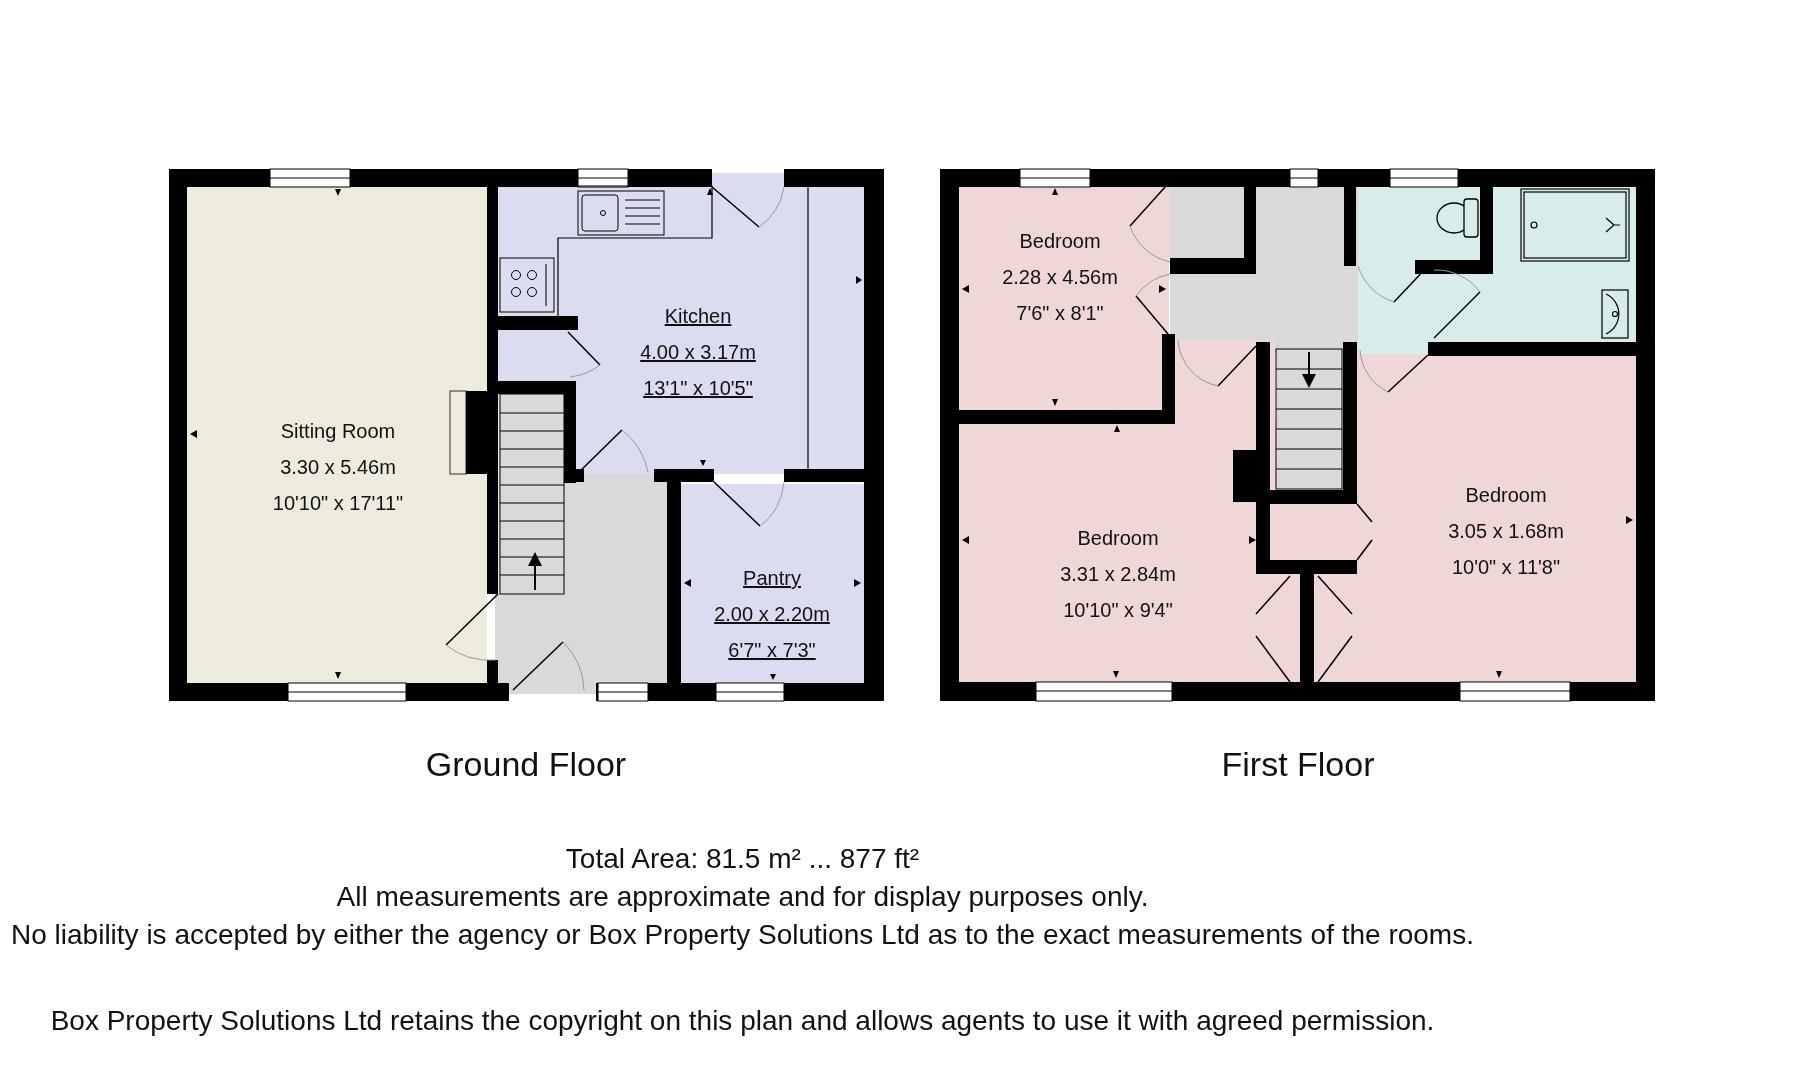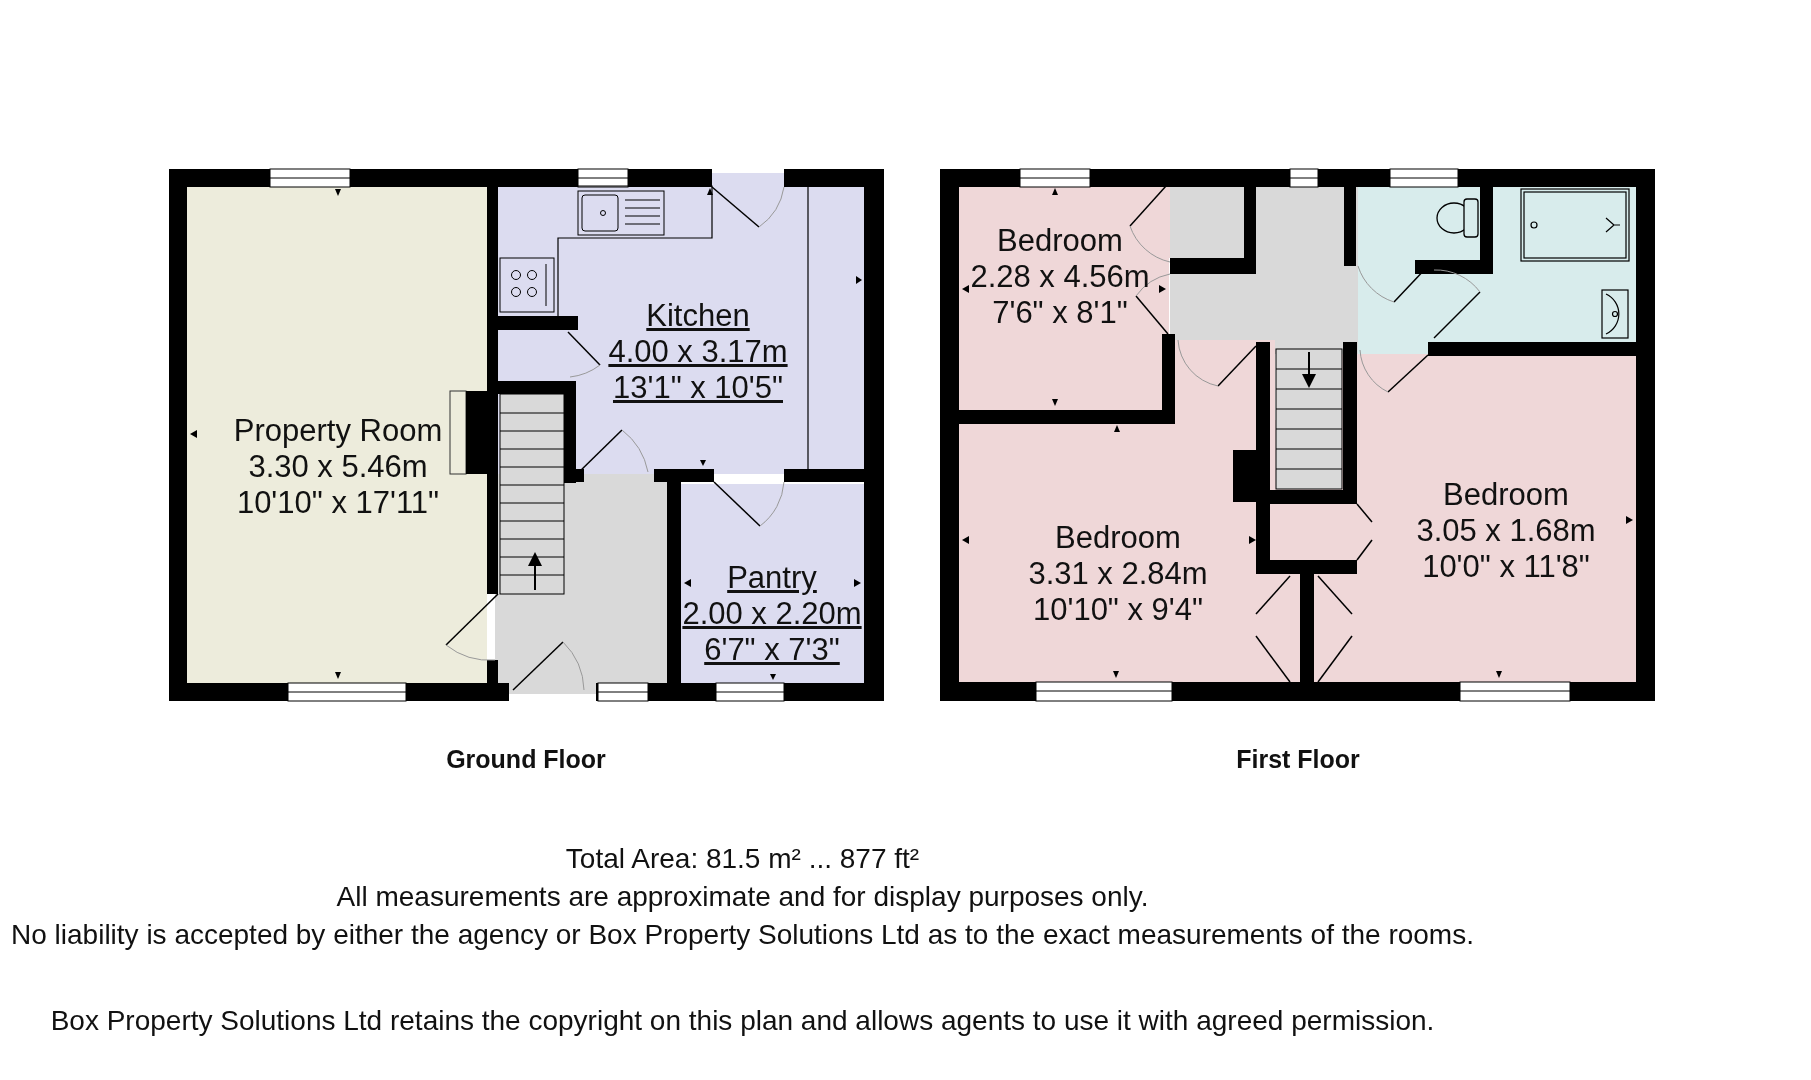"Bedroom" .lbl { font-size: 31px -> 20px }
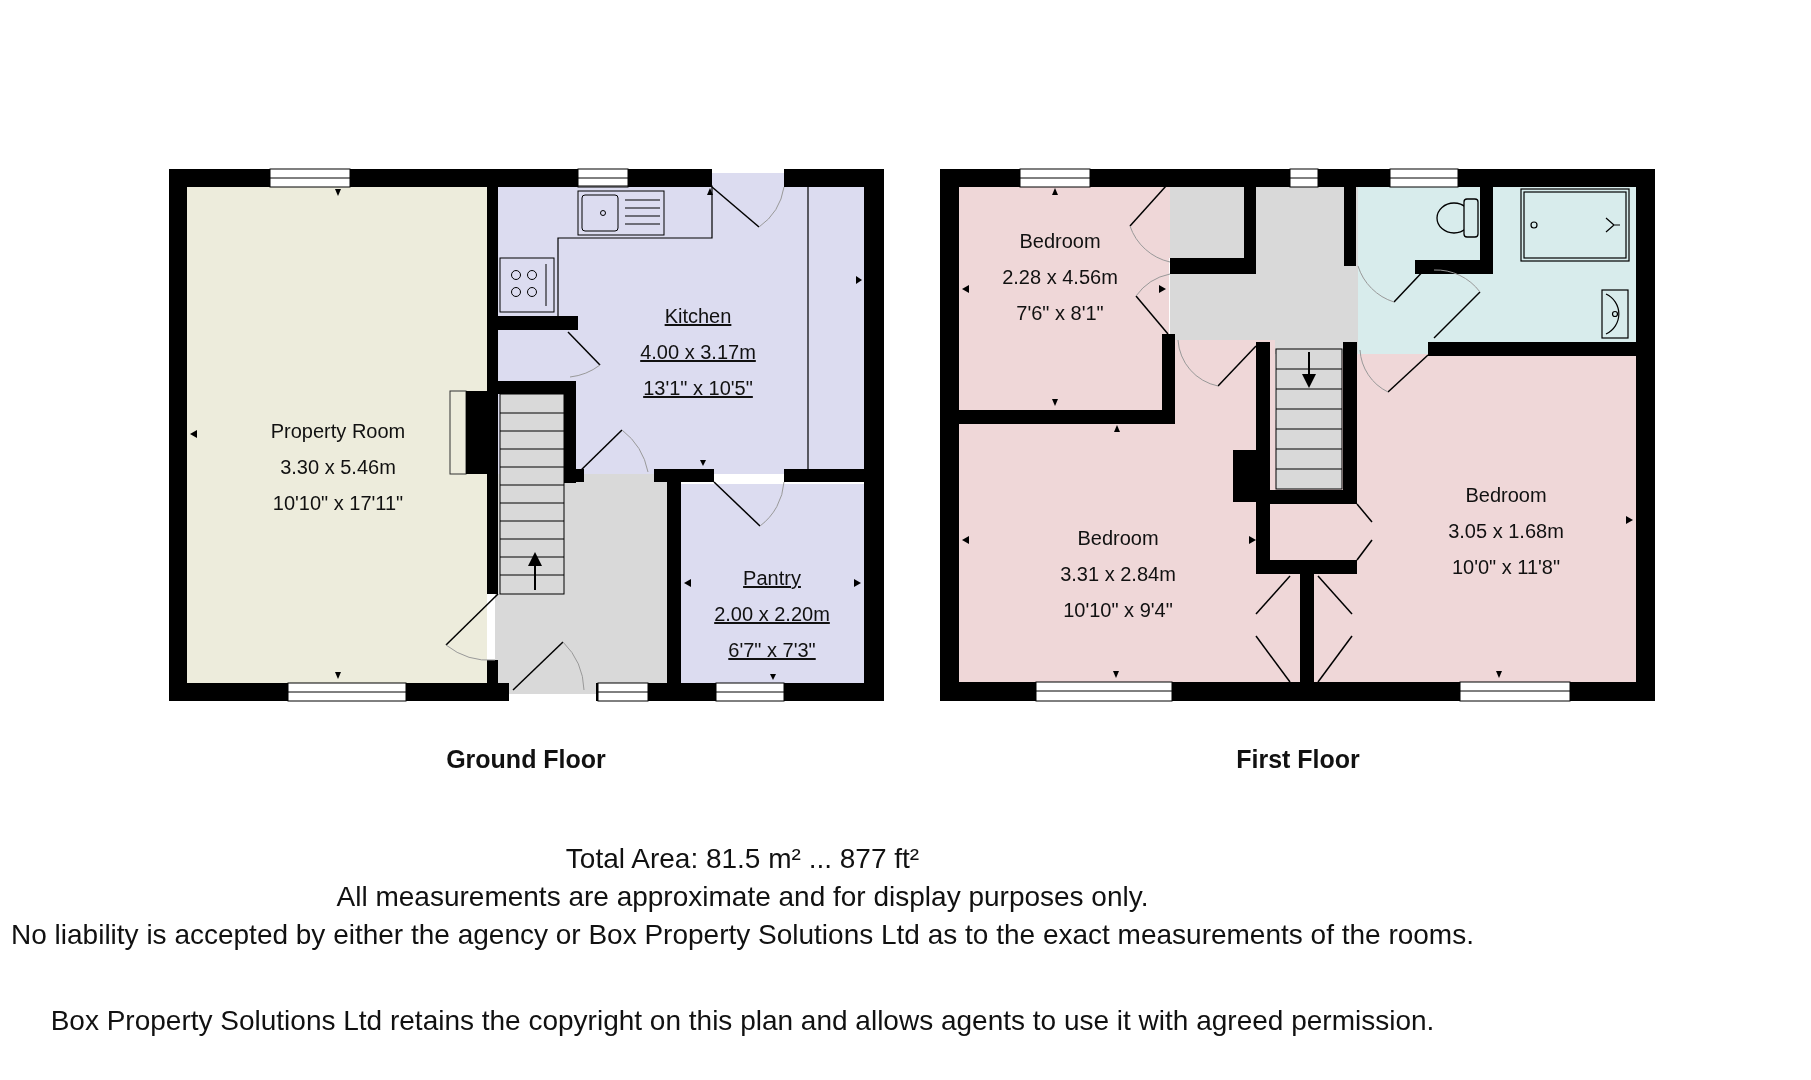"Property Room" div { text: Property -> Sitting }
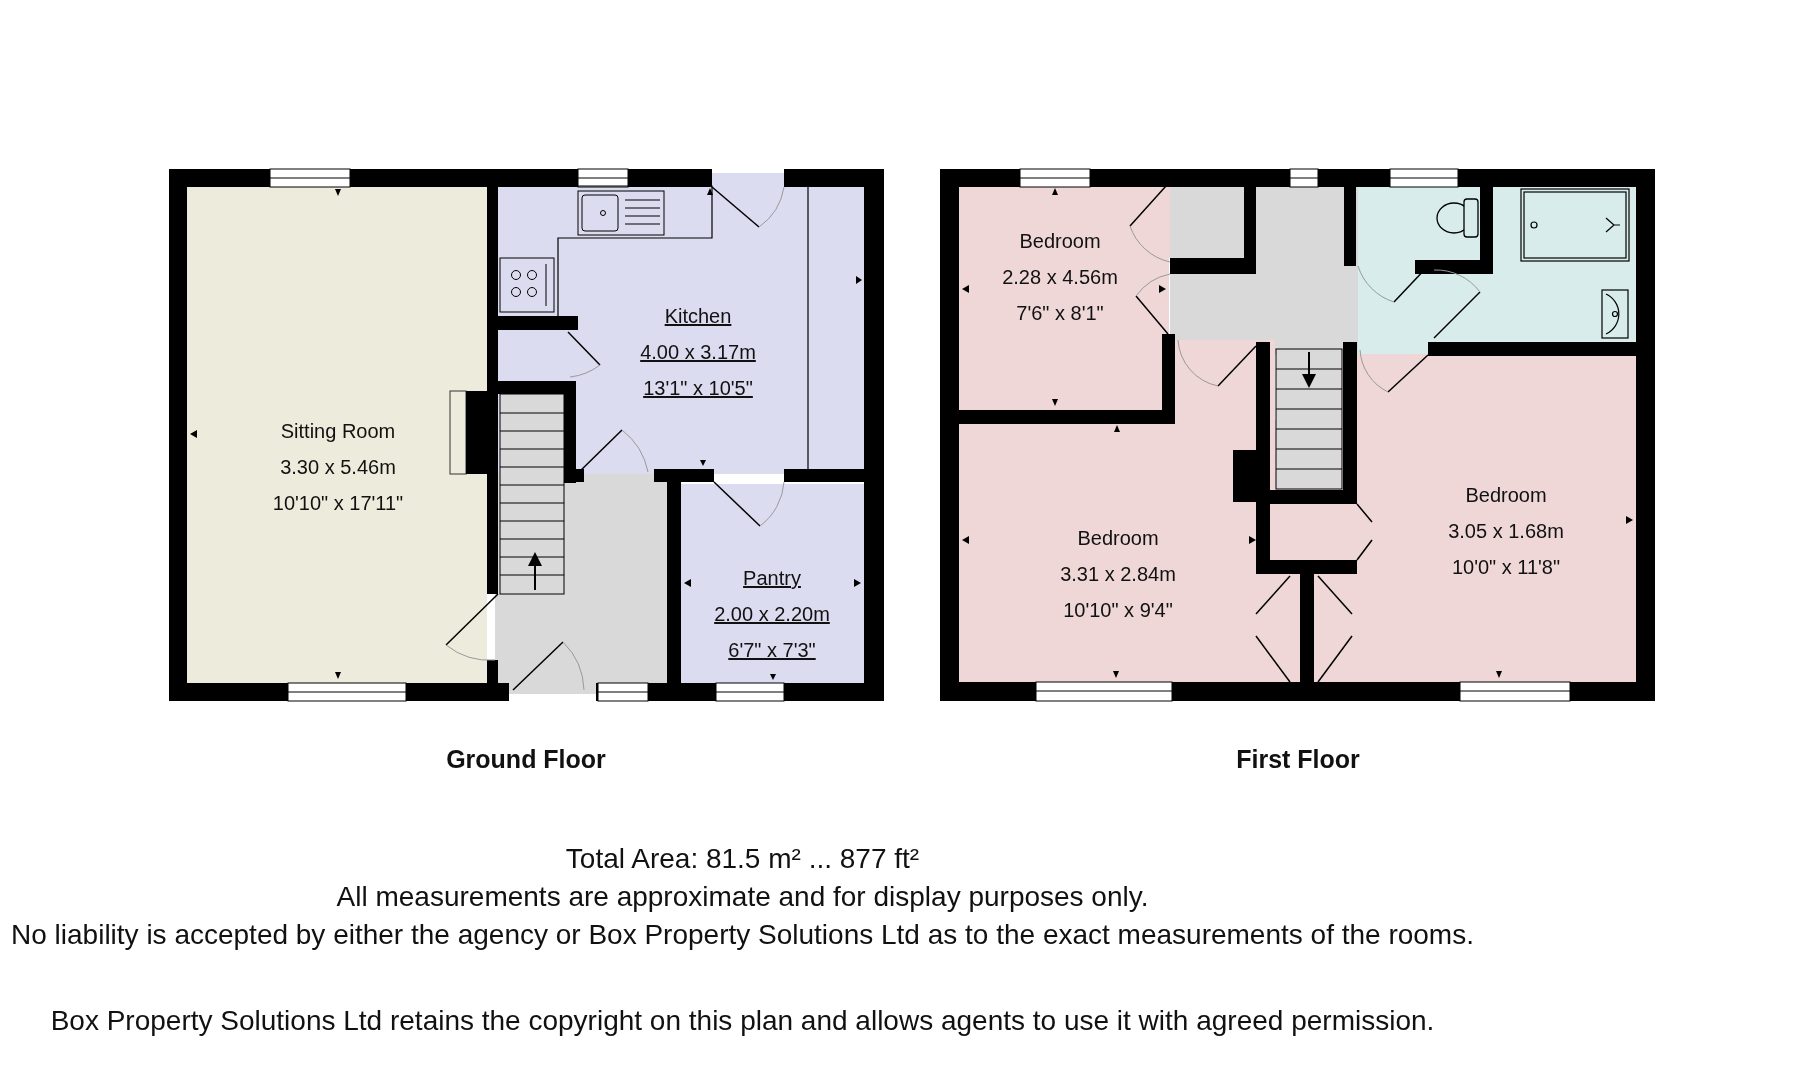"Ground Floor" .floor { font-size: 25px -> 34px; font-weight: bold -> none }
